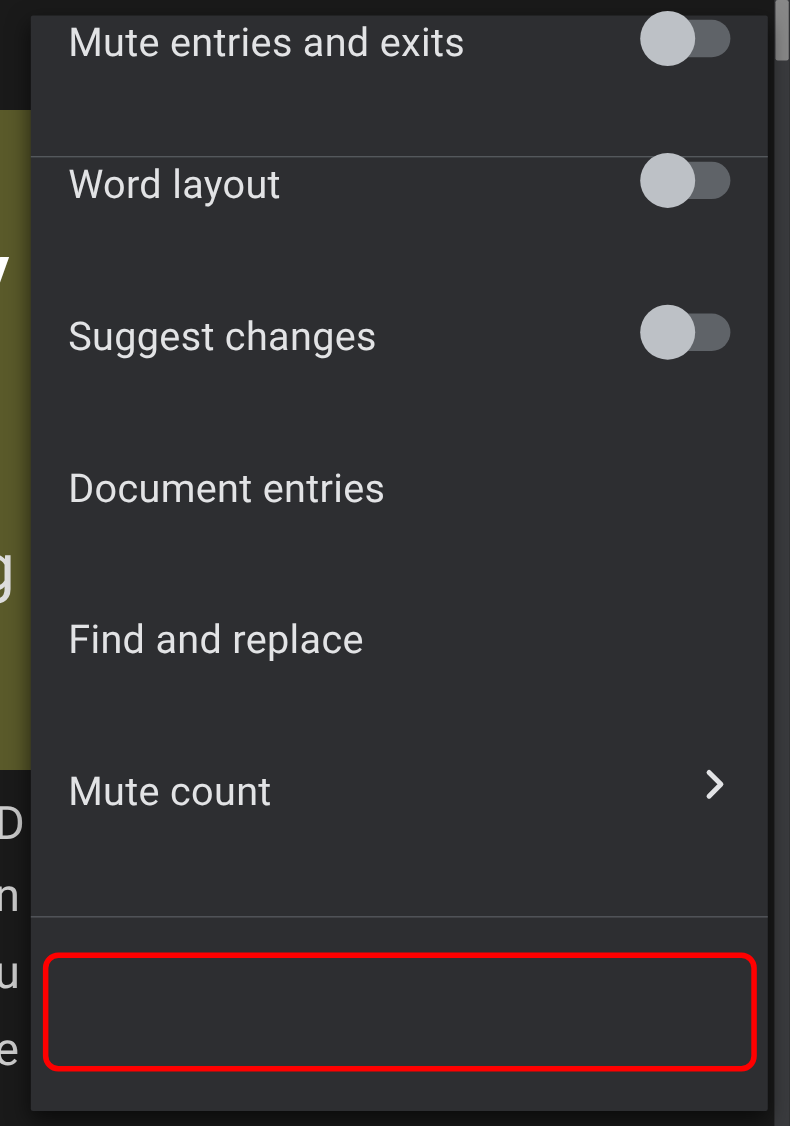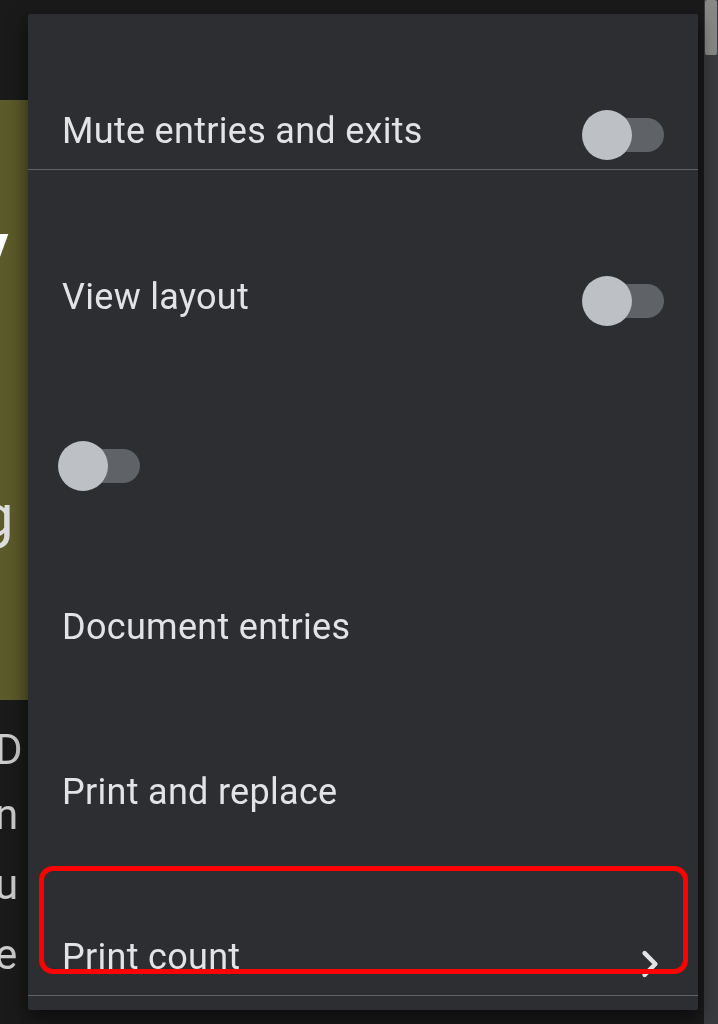"Mute entries and exits" .menu-item { align-items: flex-end -> flex-start; margin-top: 27px -> none; padding: 17px 34px -> 4px 34px }
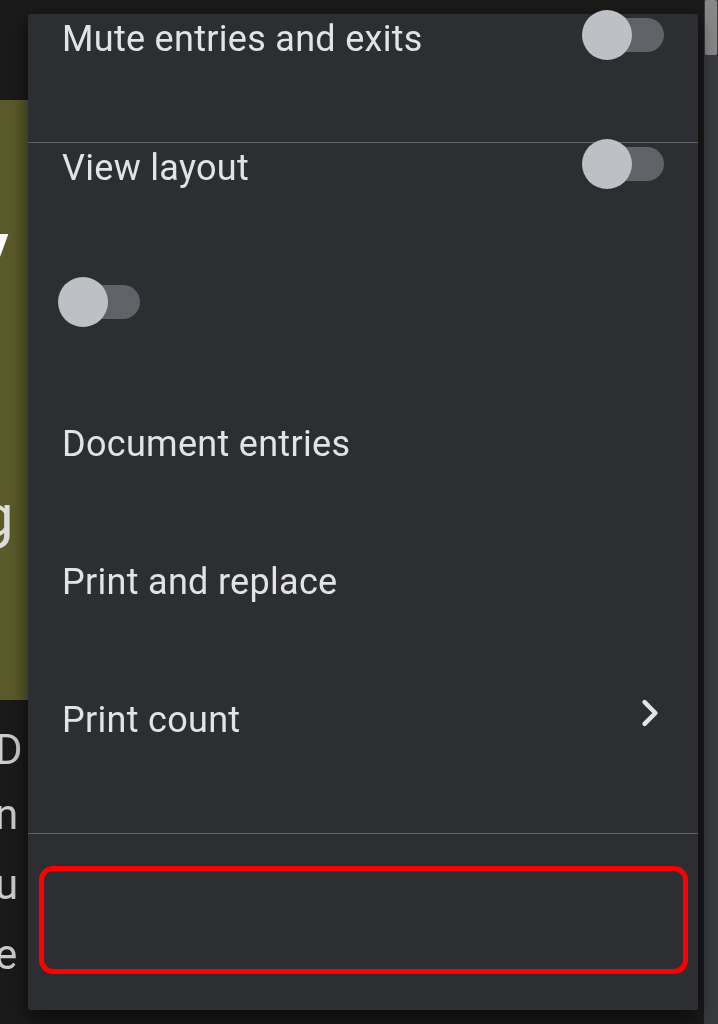"View layout" span.menu-label { text: View -> Word }
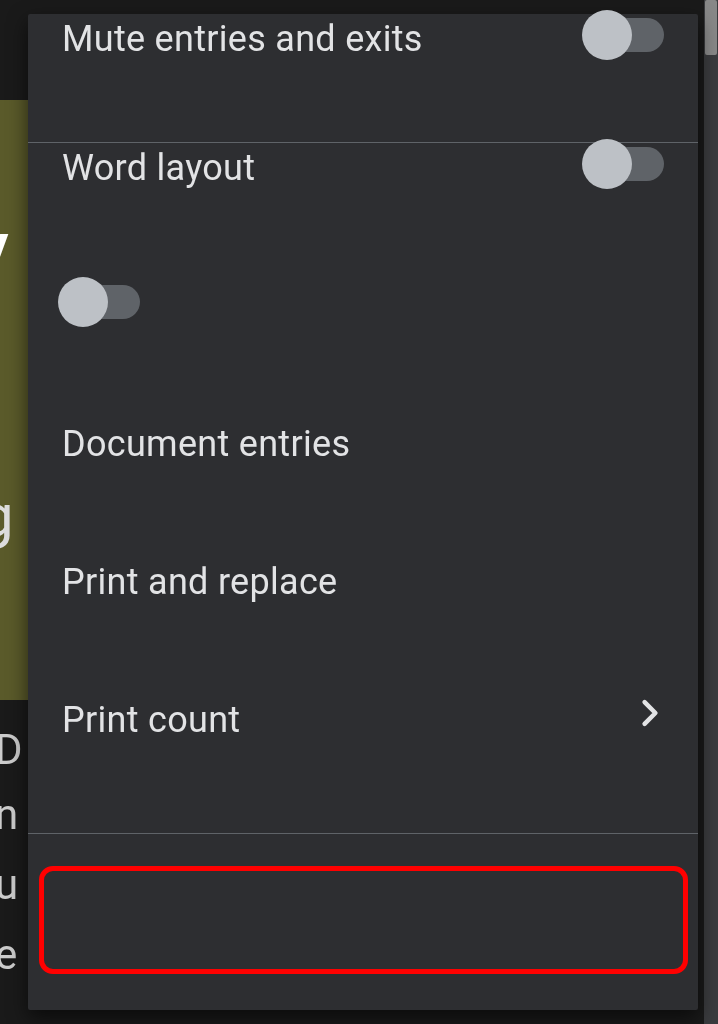"Suggest changes" span.menu-label { html: none -> <span>Suggest changes</span> }
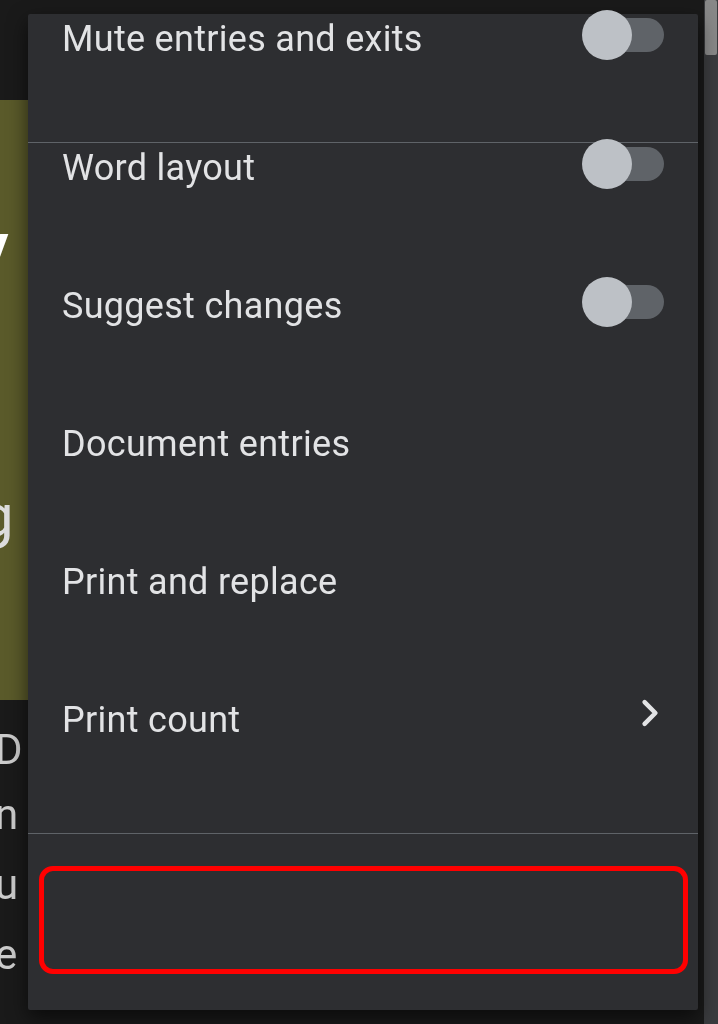"Print and replace" span.menu-label { text: Print -> Find }
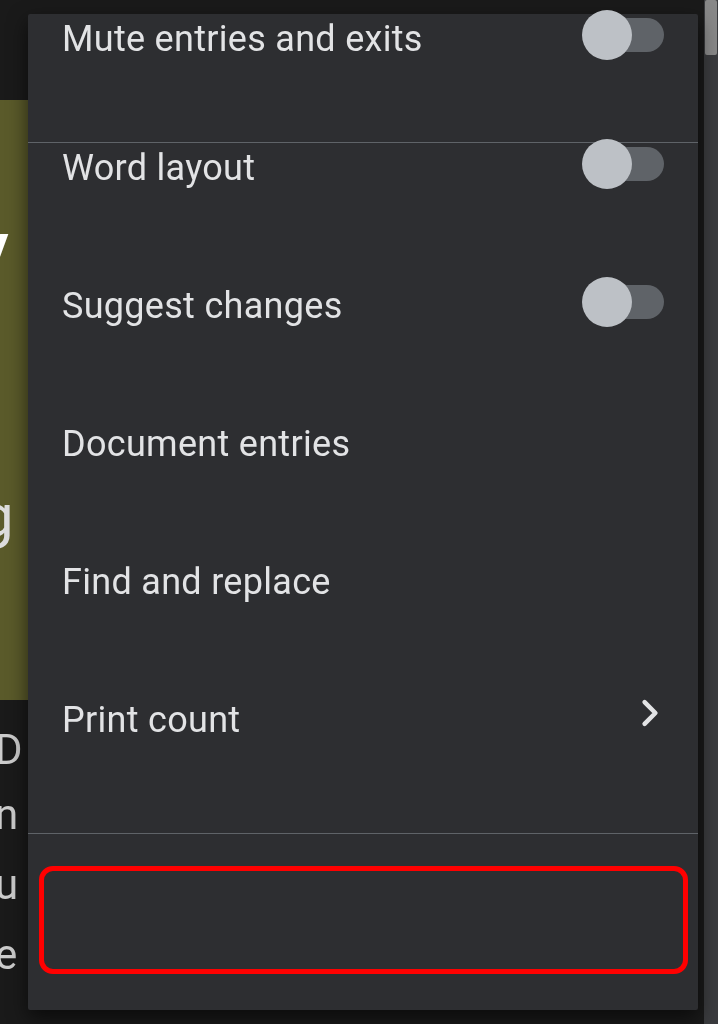"Print count" span.menu-label { text: Print -> Mute }
